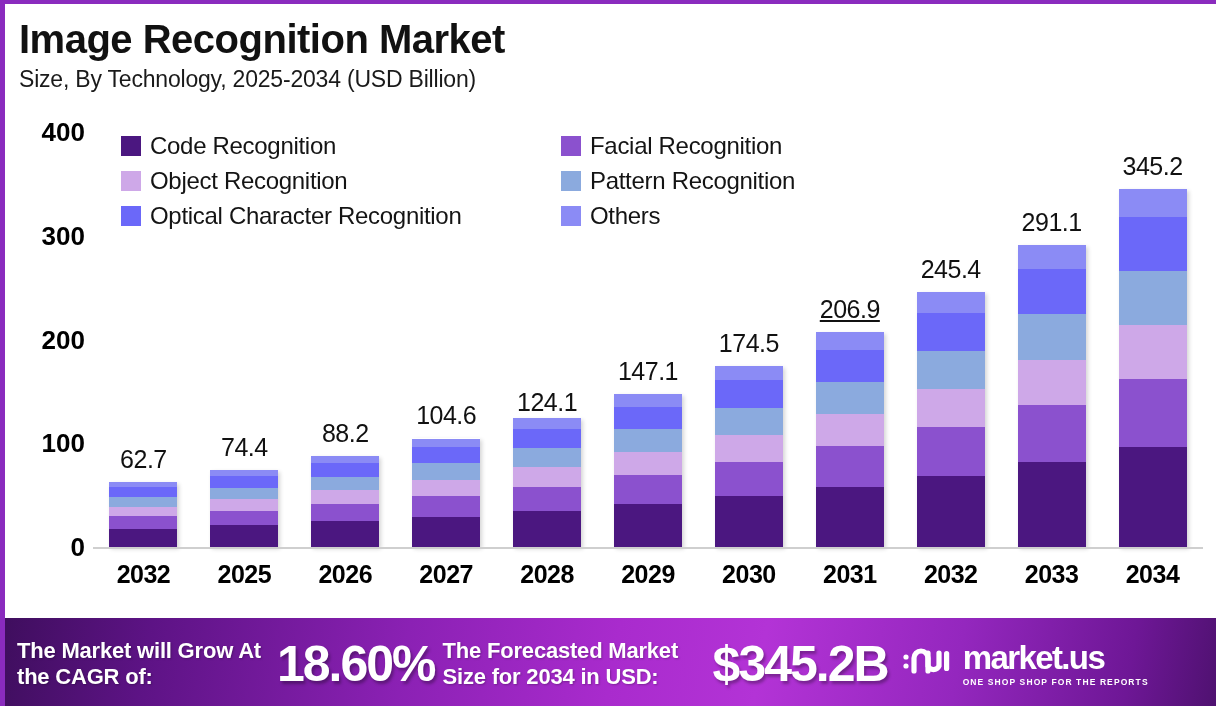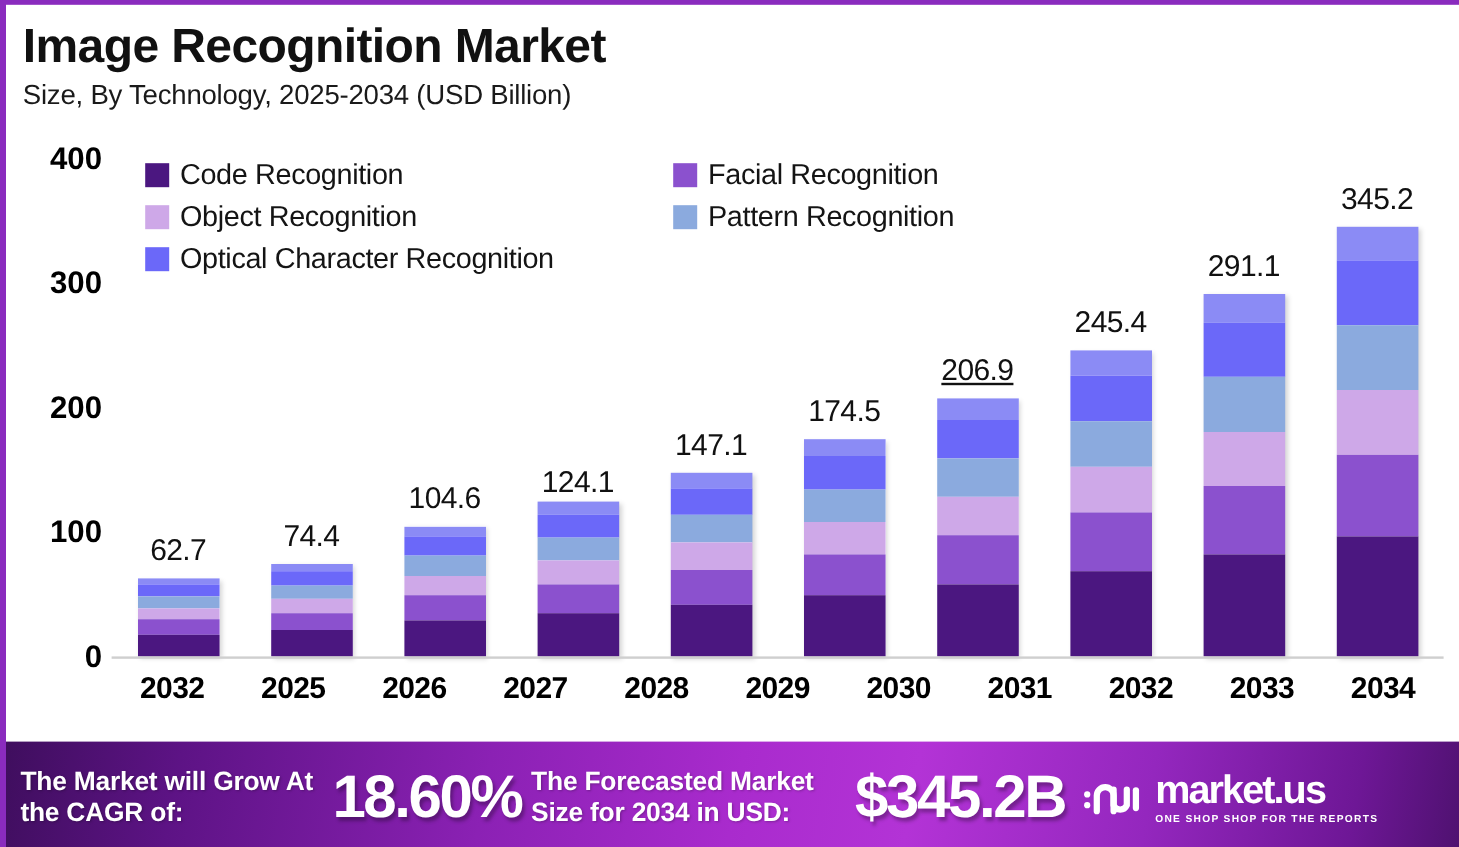"Others" div.legend-item { html: none -> <div> <span></span> <span>Others</span> </div> }
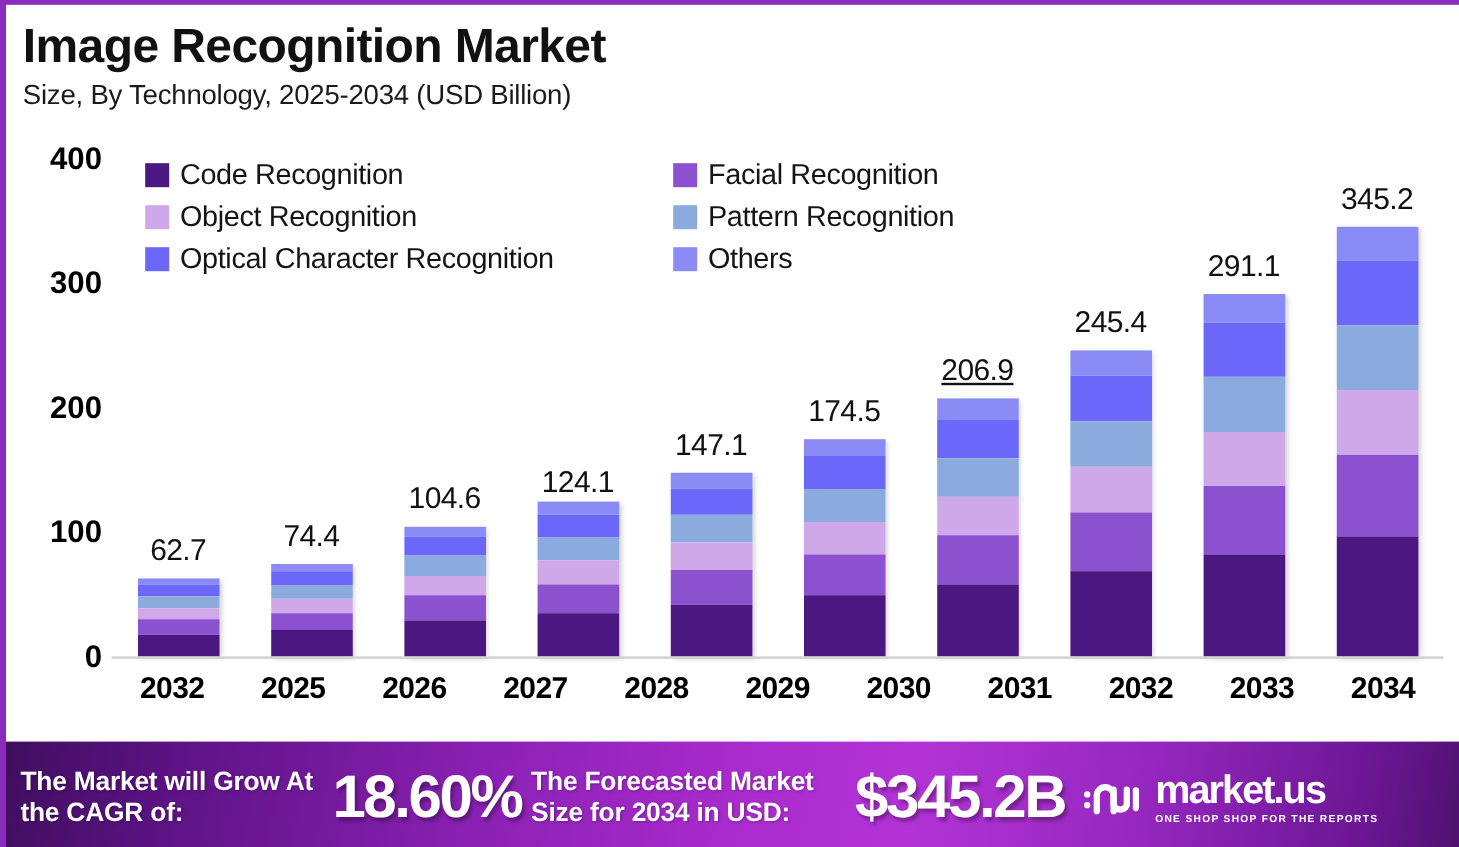"88.2" div.bar-group { html: none -> <div> <div>88.2</div> <div> <div></div> <div></div> <div></div> <div></div> <div></div> <div></div> </div> </div> }
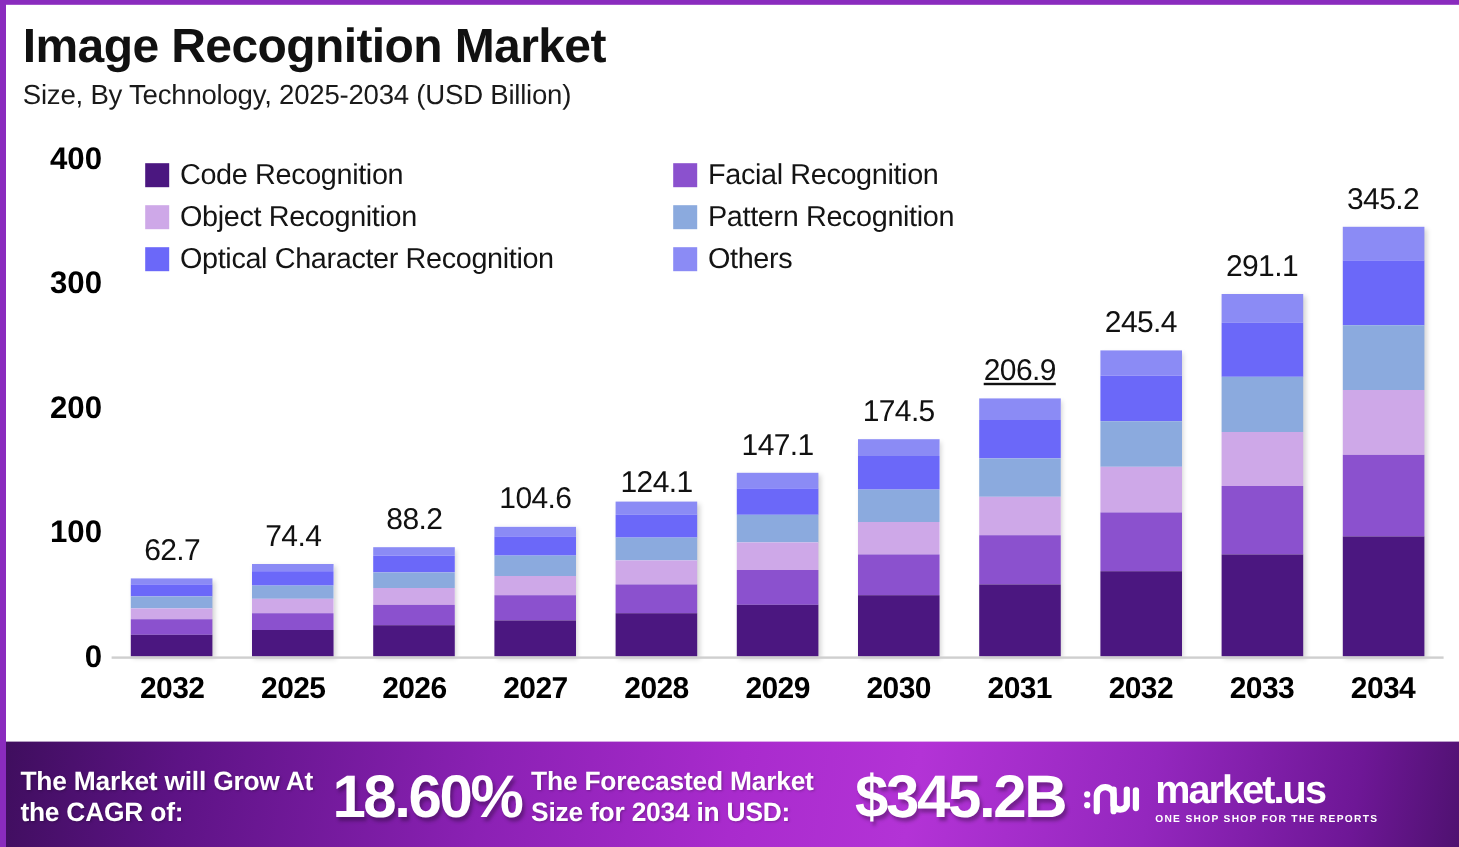"market.us" #brand { align-items: center -> flex-start }
